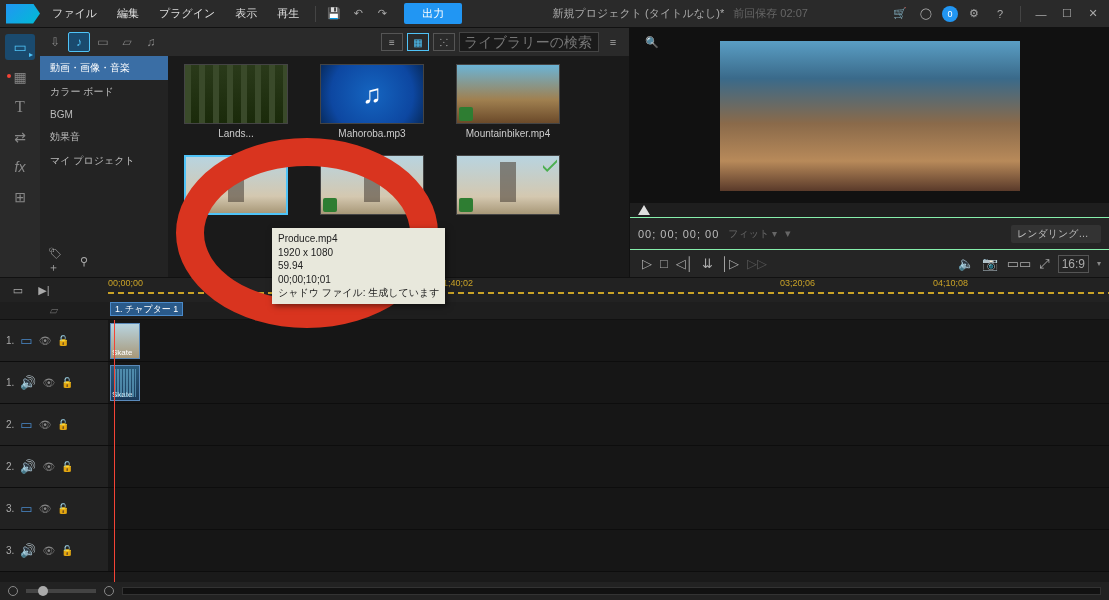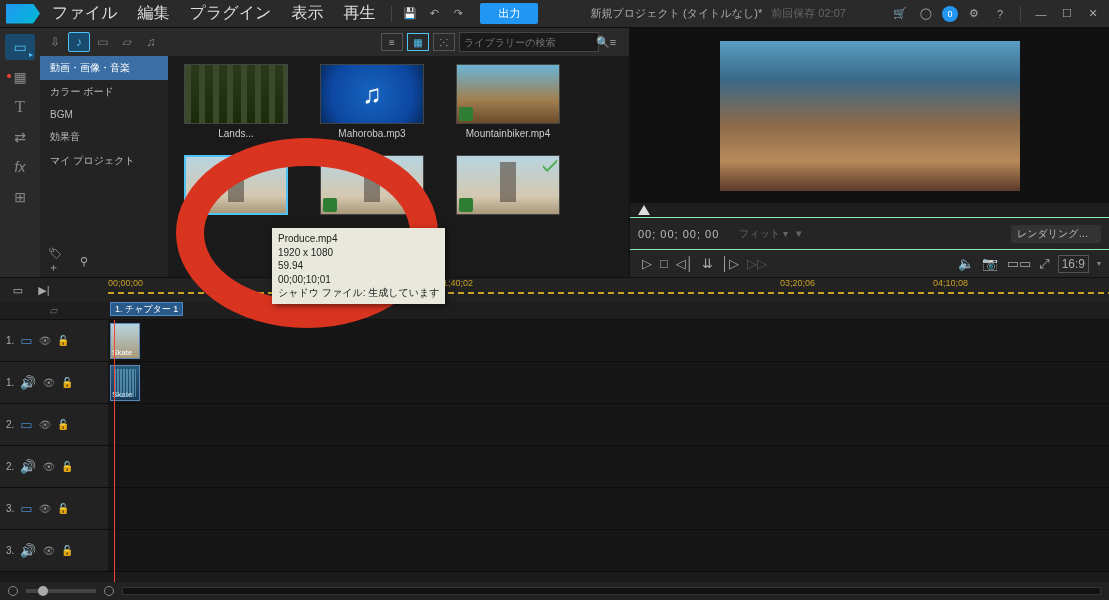"ファイル" .menu-item { font-size: 16px -> 11px }
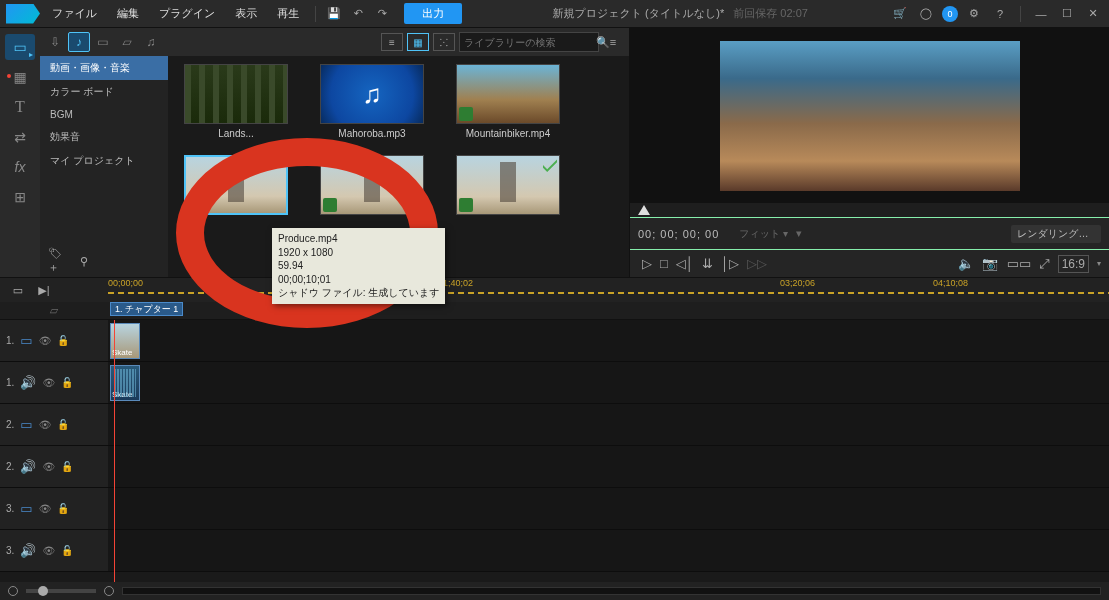"ライブラリーの検索" .search-box input { font-size: 10px -> 14px }
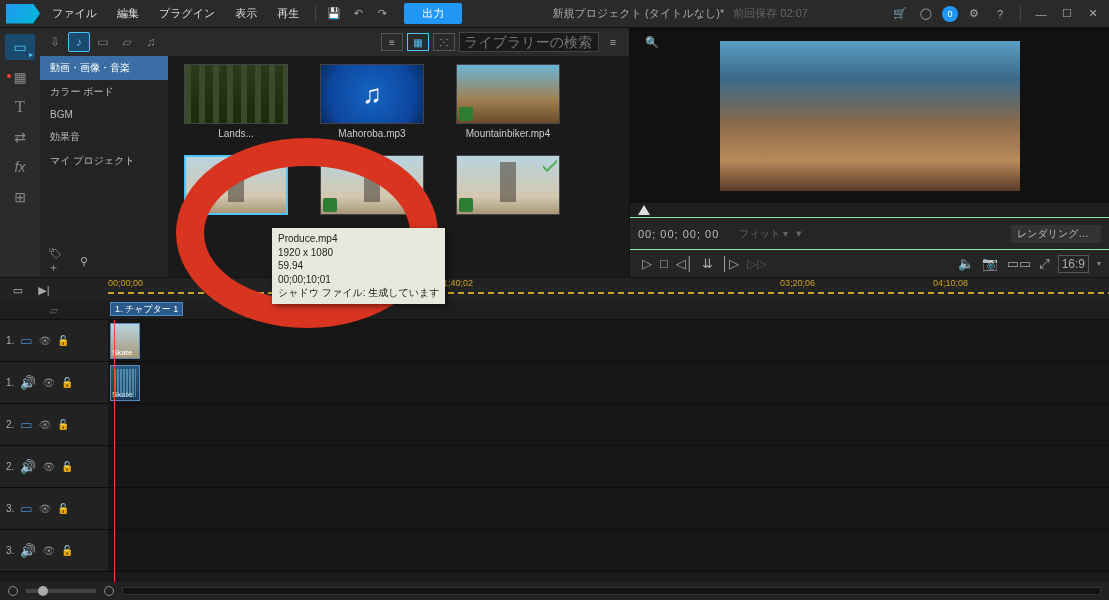"フィット ▾" .fit { margin-left: 12px -> 1px }
